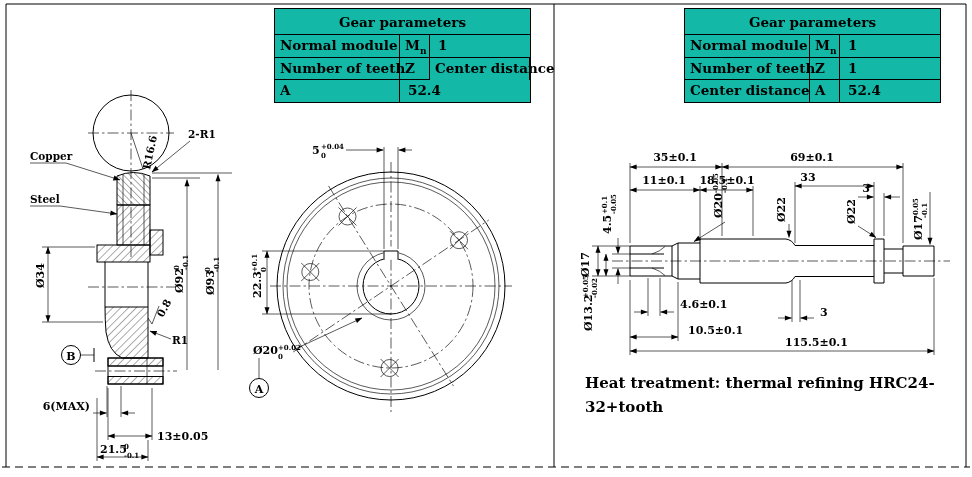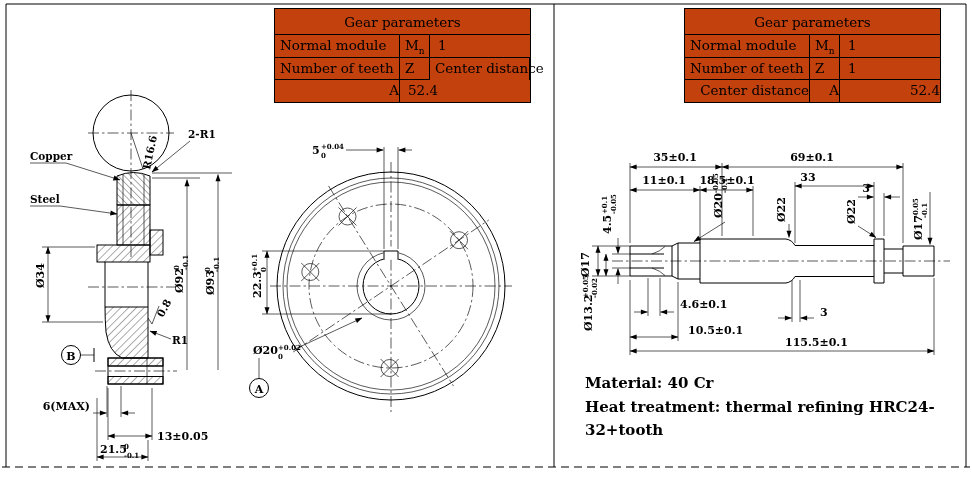"Gear parameters" .gtable { background: #c2410c -> #14b8a6; font-weight: normal -> bold }
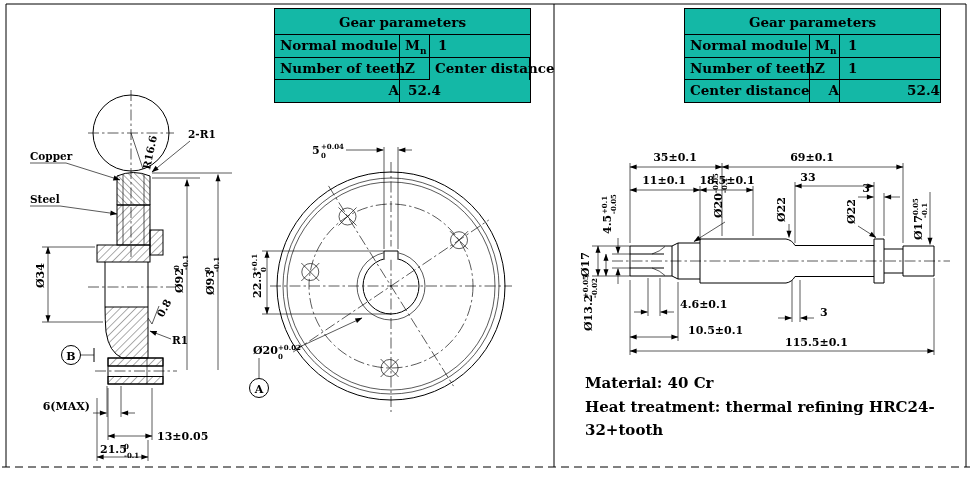"Normal module" .gtable .c { padding: 2px 0 1px 5px -> 2px 8px 1px 5px }
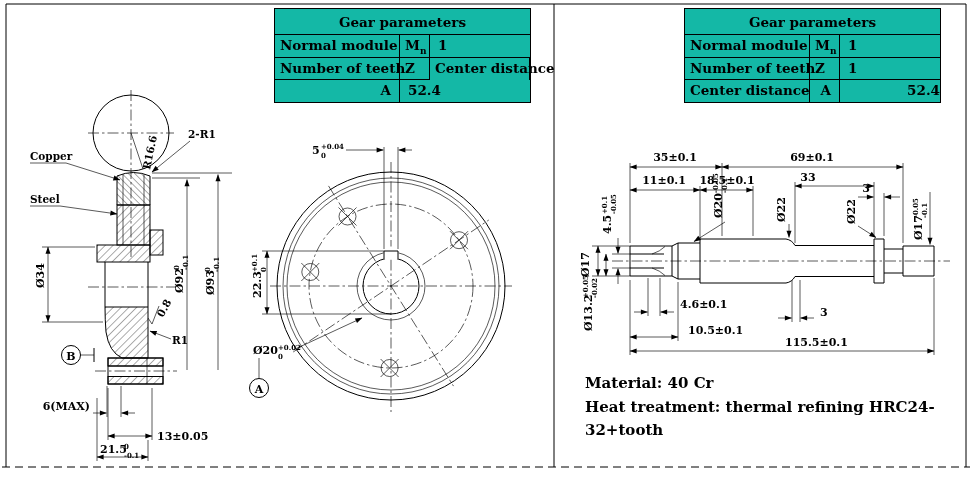"Center distance" .gtable .last { text-align: right -> none }
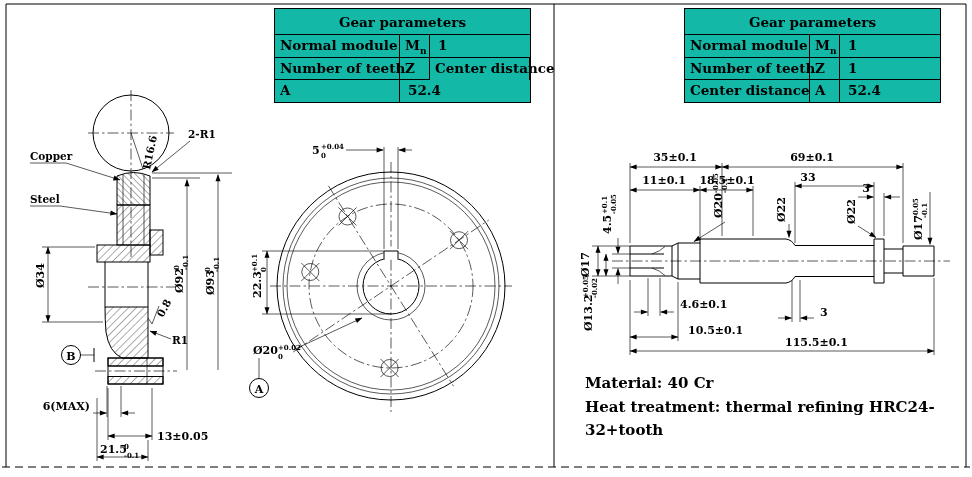"Material: 40 Cr" div { html: <div>Material: 40 Cr</div> -> none }
